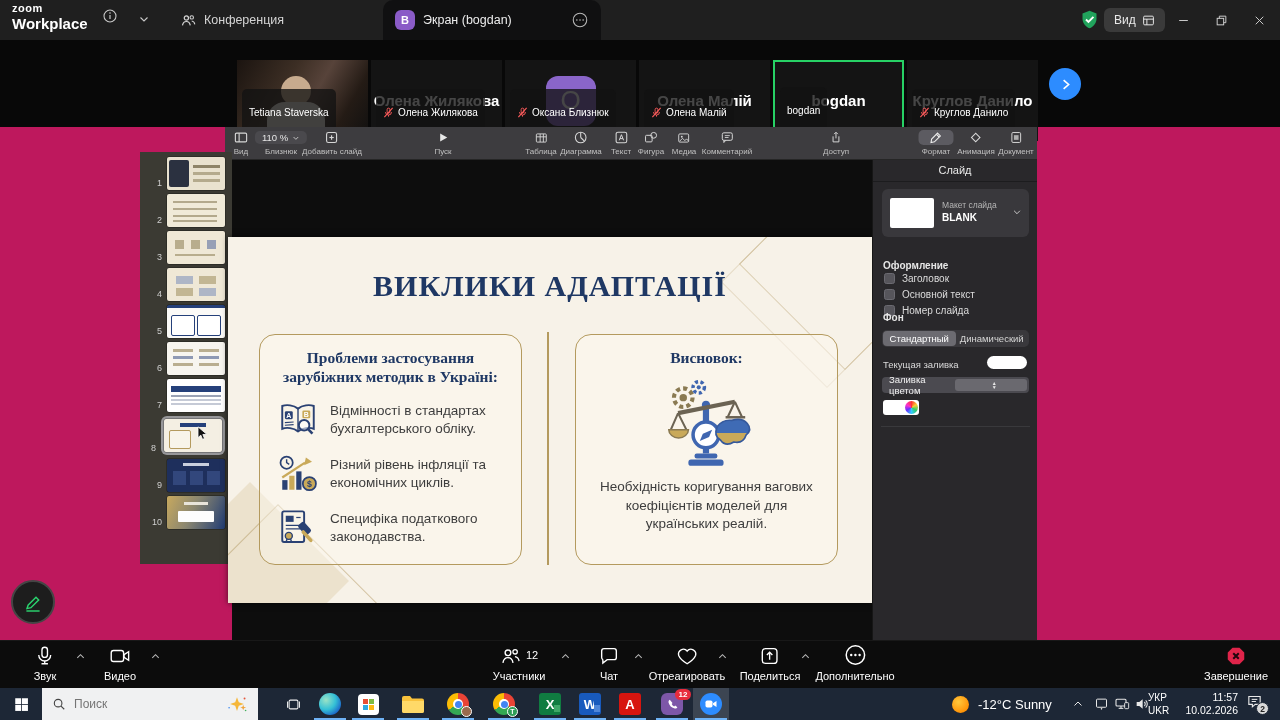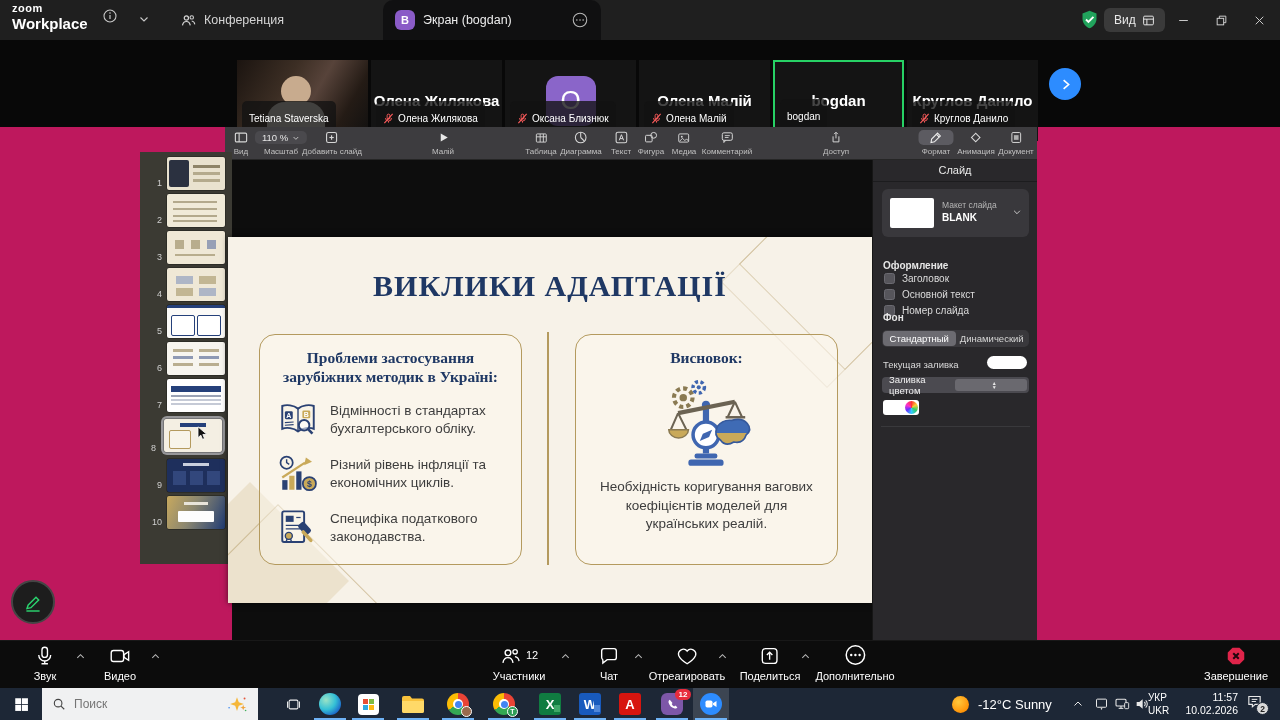"Tetiana Staverska" .pill { padding: 12px 7px -> 18px 7px }
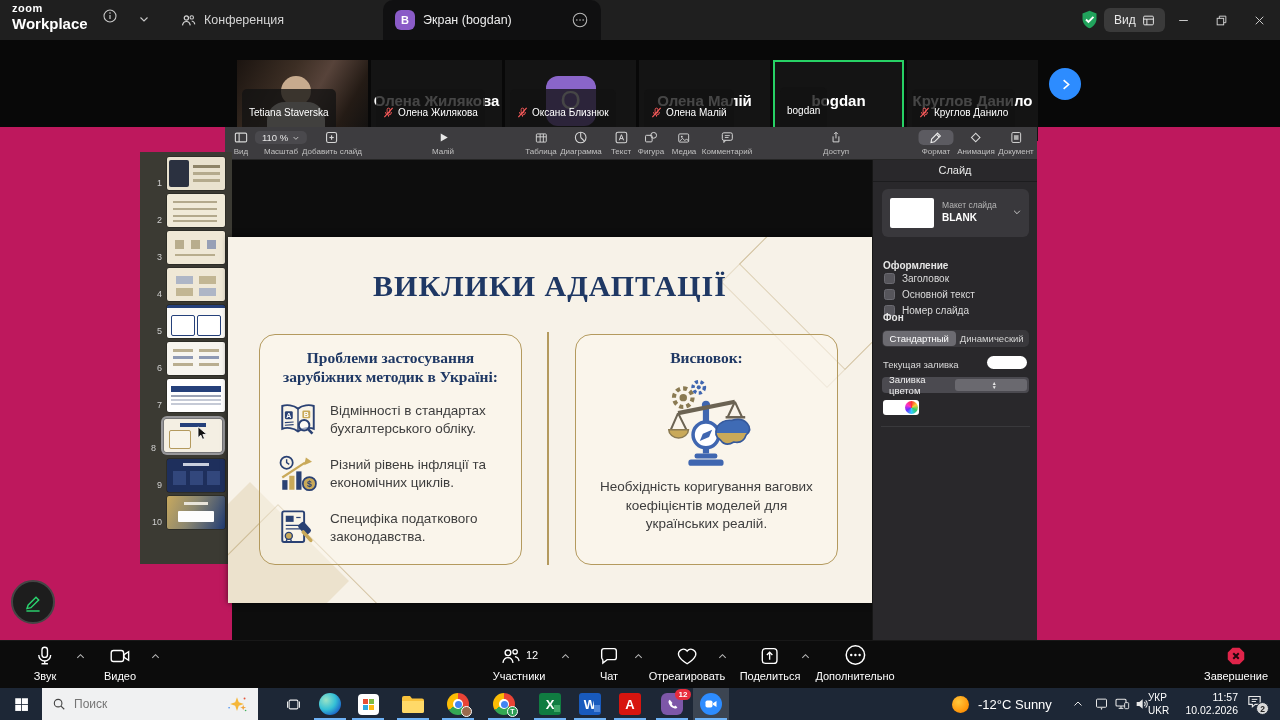"Масштаб" span.kn-lb { text: Масштаб -> Близнюк }
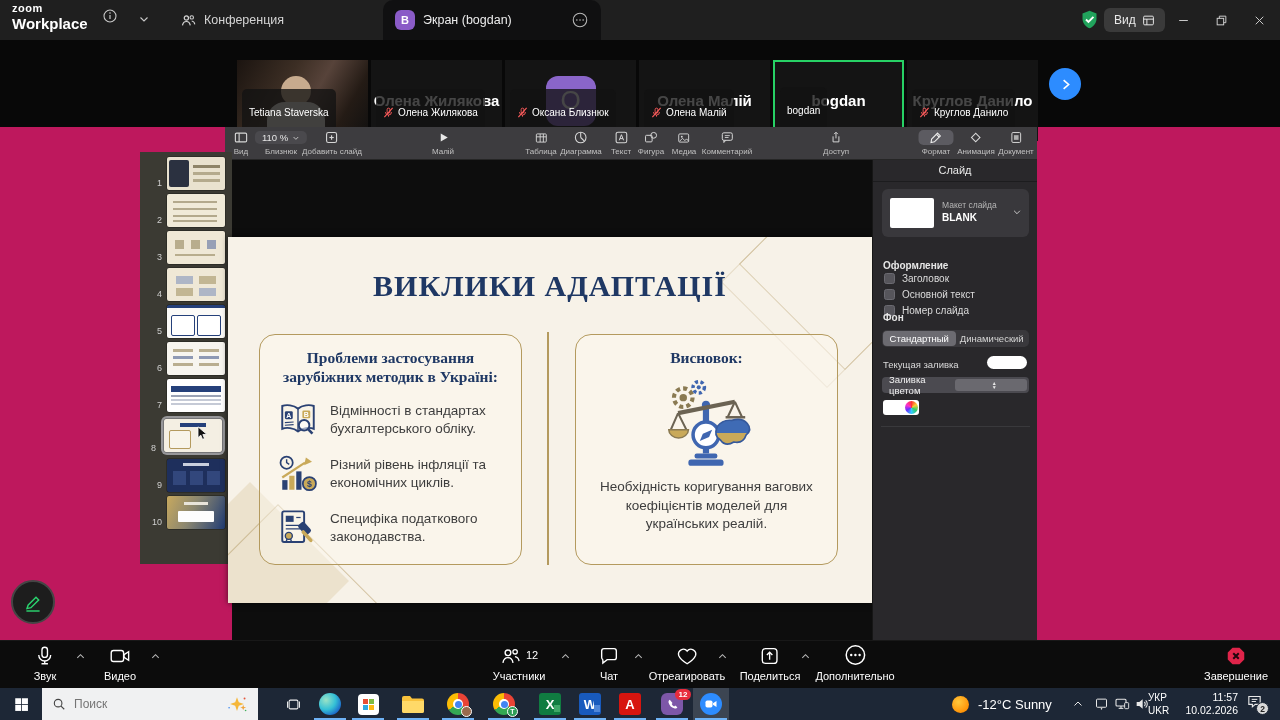"Малій" span.kn-lb { text: Малій -> Пуск }
